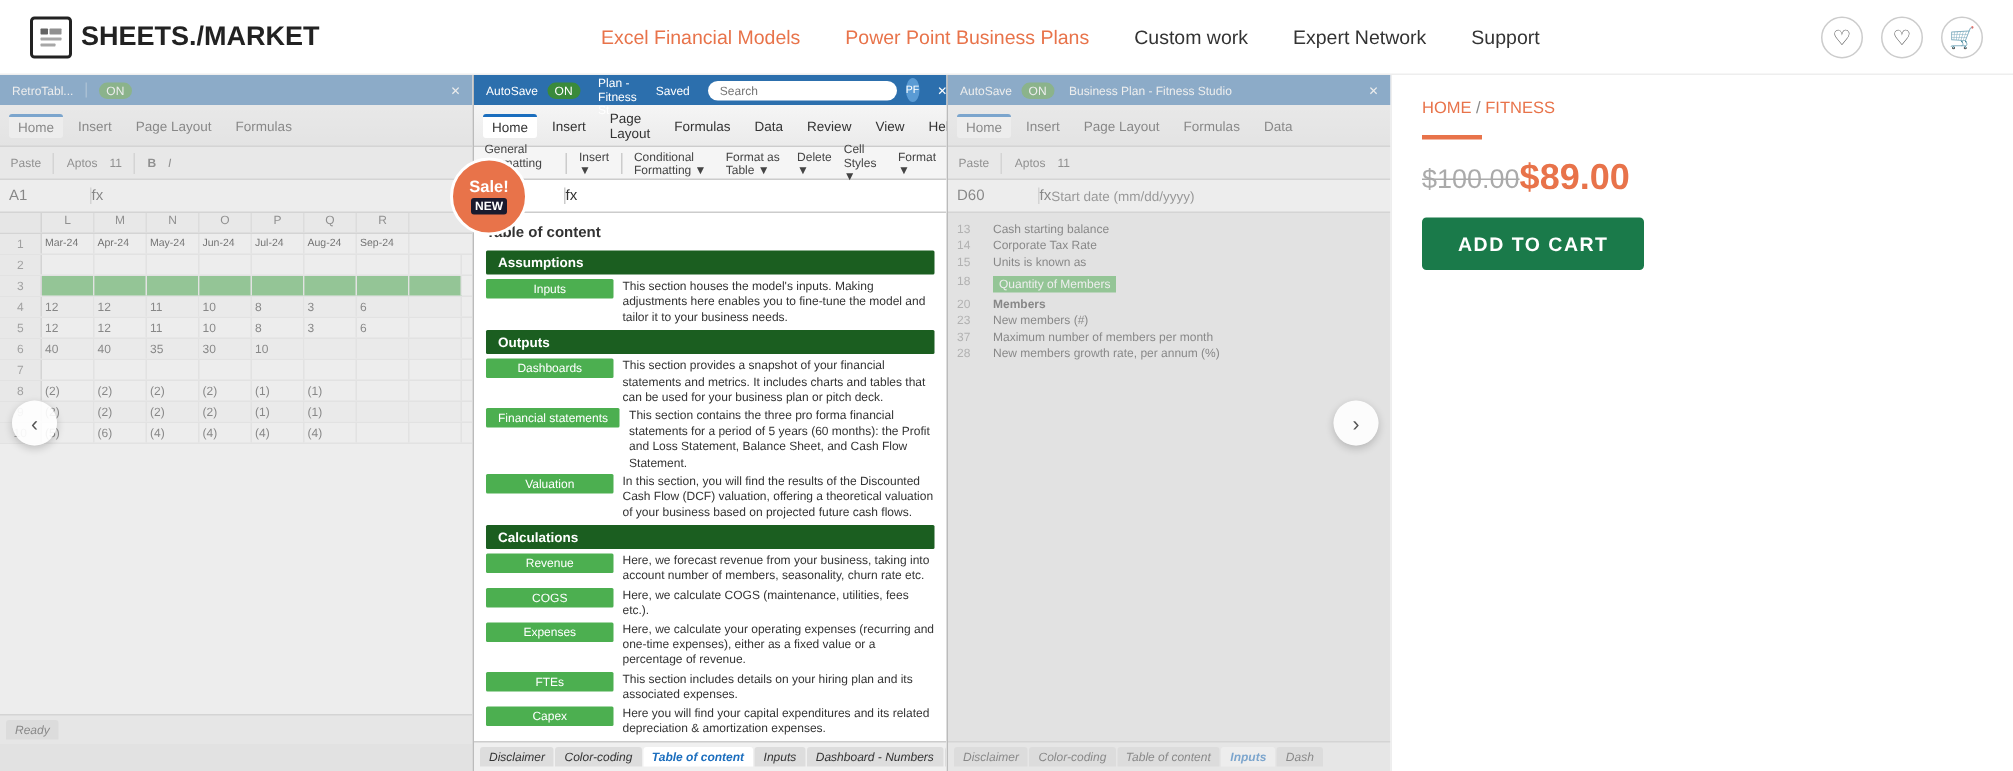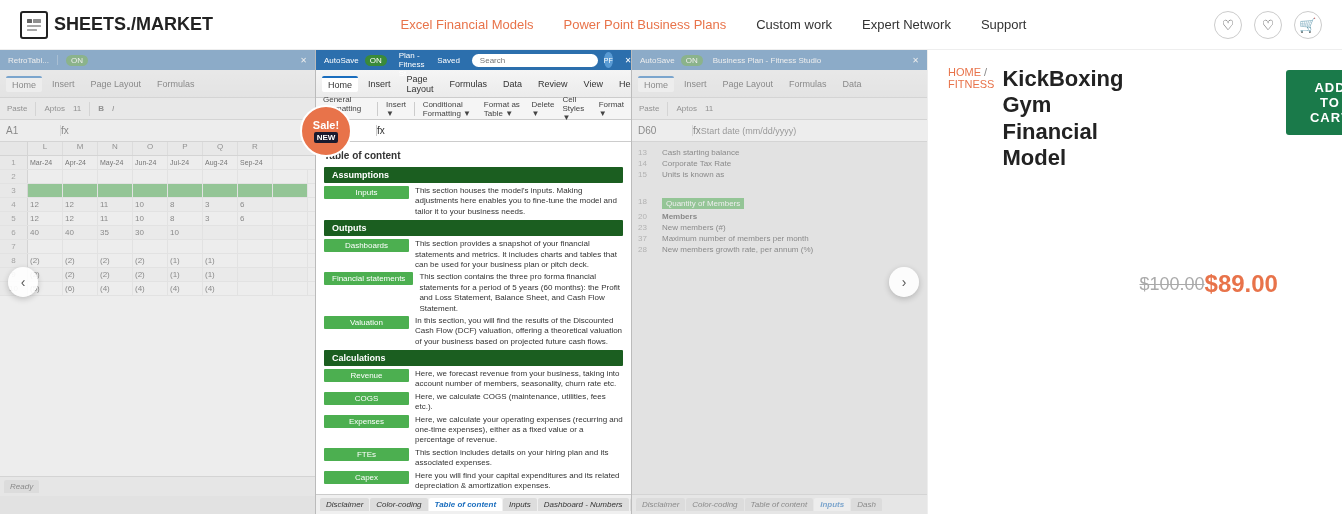"HOME / FITNESS" .bottom-panel { flex-direction: row -> column }
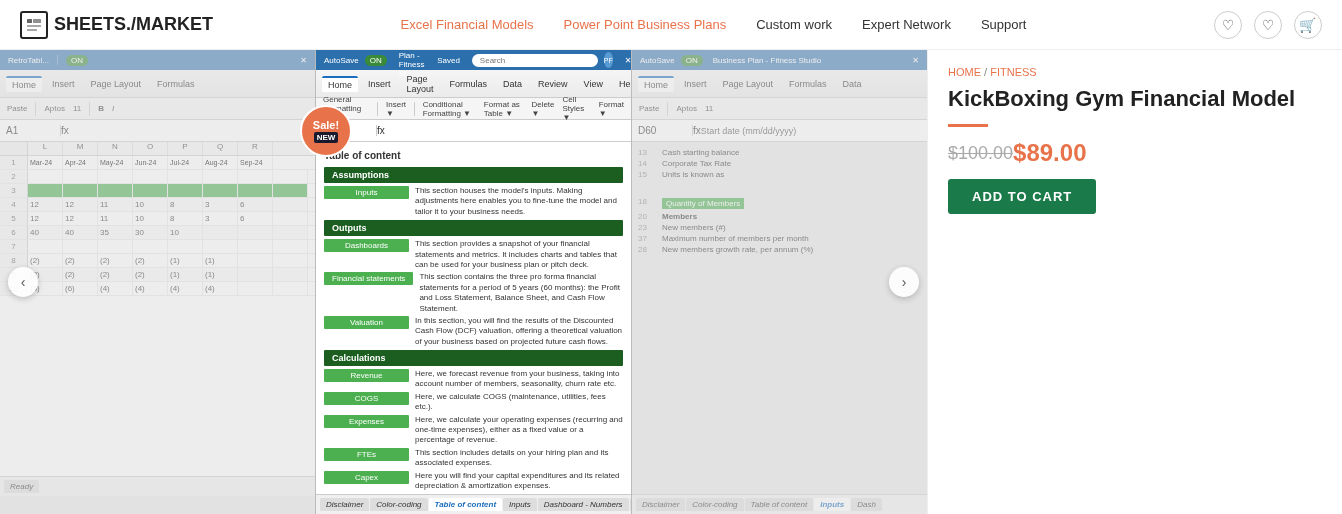"KickBoxing Gym Financial Model" div.product-title { html: <div>KickBoxing Gym Financial Model</div> -> none }
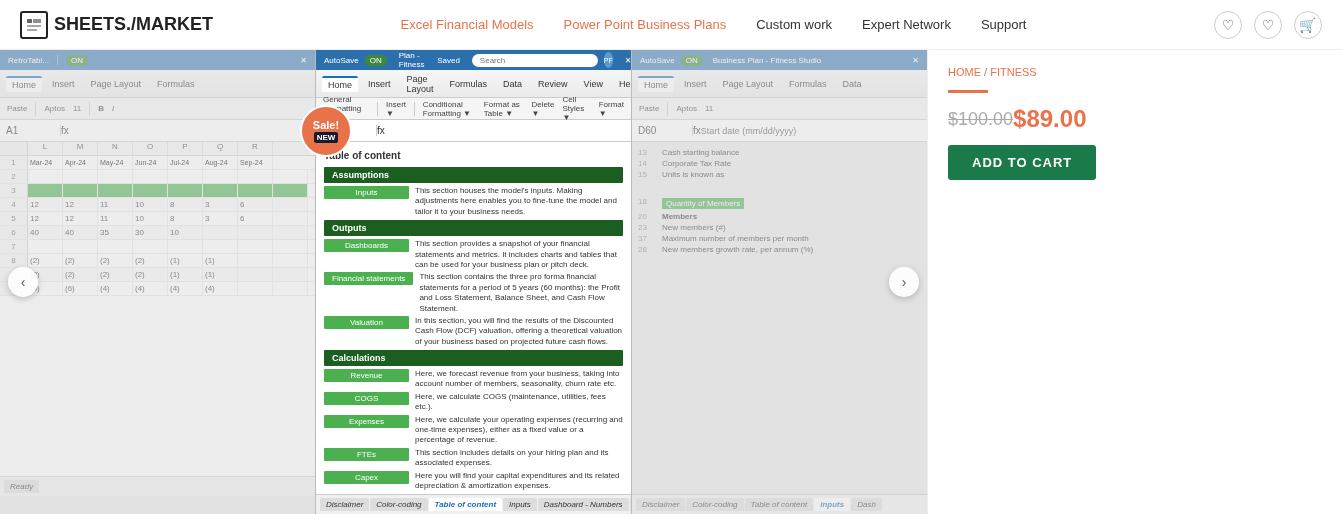"15" div { margin-bottom: 18px -> 4px }
